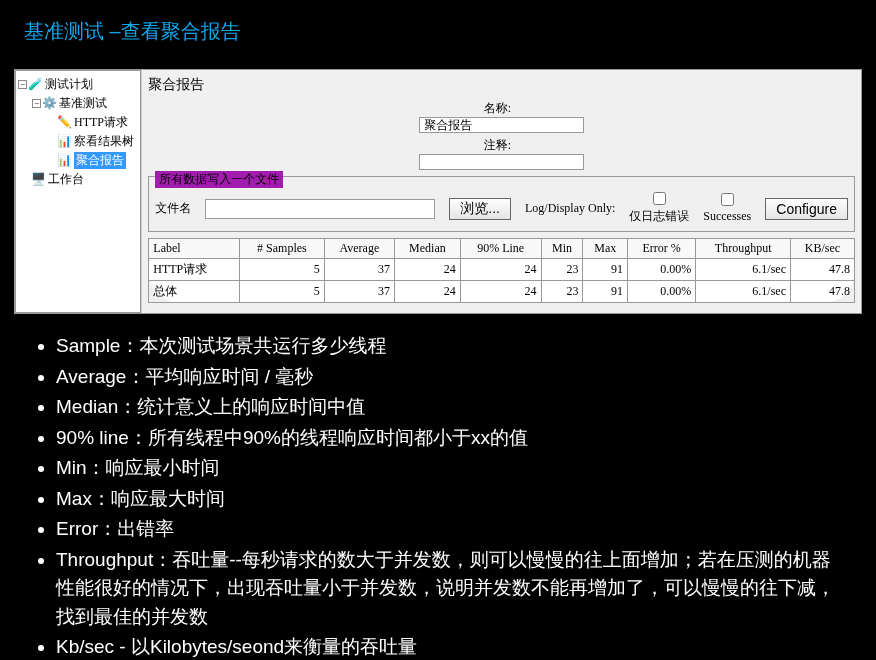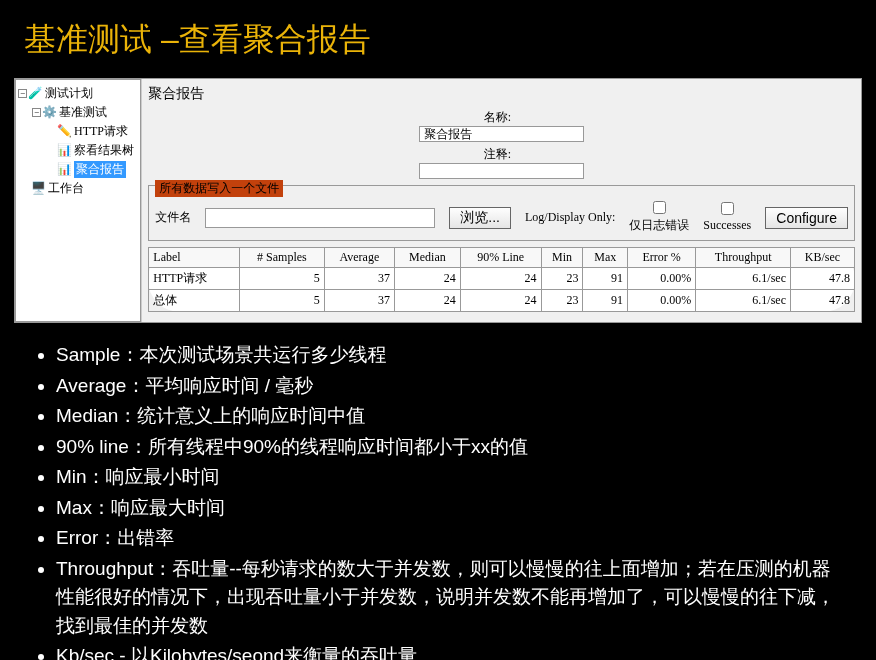"基准测试 –查看聚合报告" .slide-title { color: #eab308 -> #0ea5e9; font-size: 32px -> 20px; padding: 18px 0 16px 24px -> 18px 0 24px 24px }
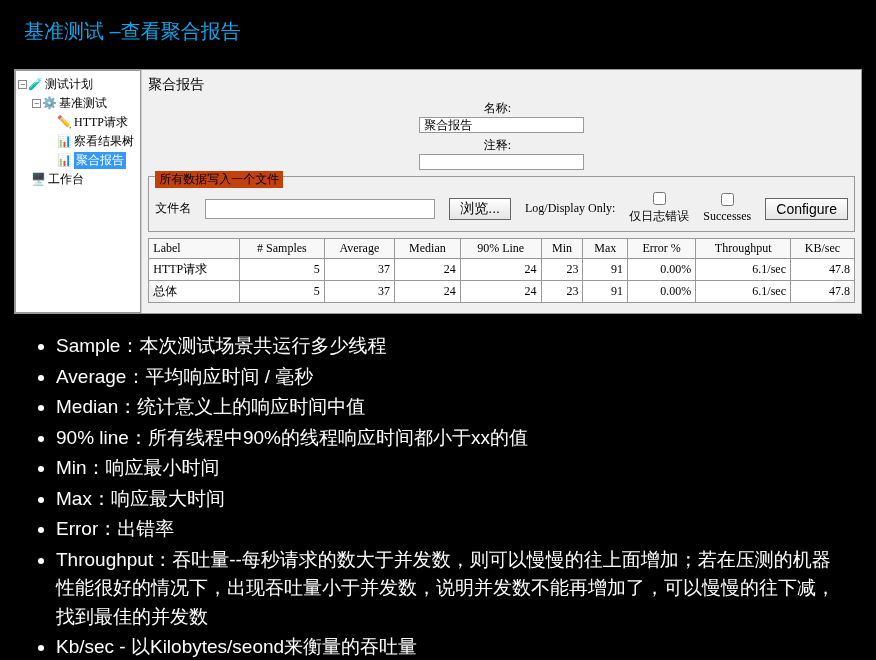"所有数据写入一个文件" .fieldset .legend { background: #c2410c -> #a21caf }
